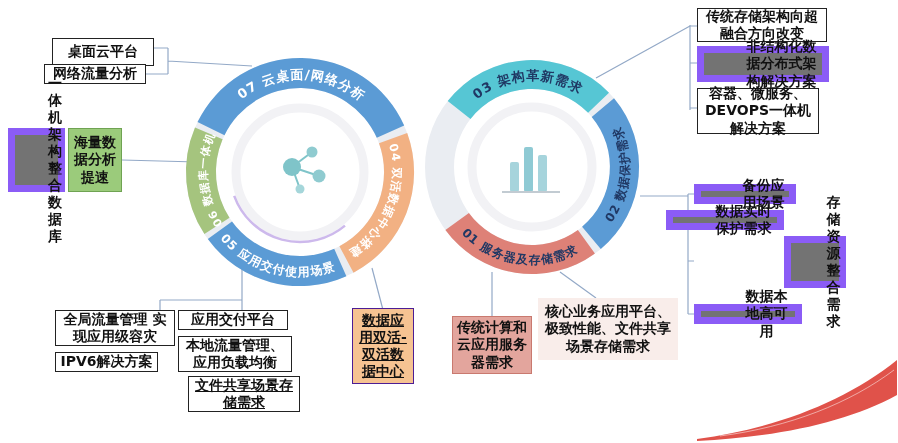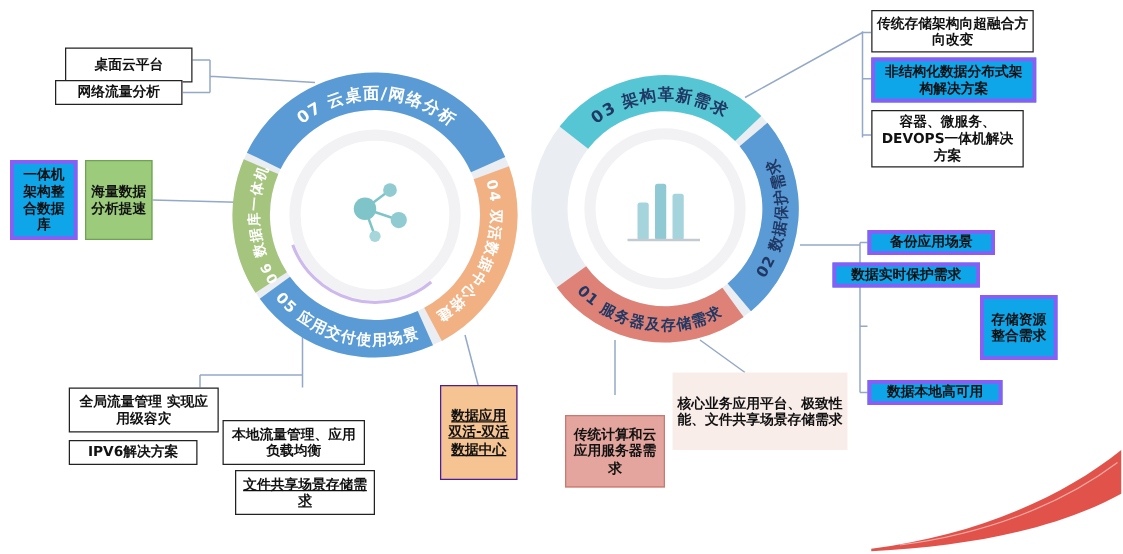"传统存储架构向超融合方向改变" .box { font-size: 11px -> 14px }
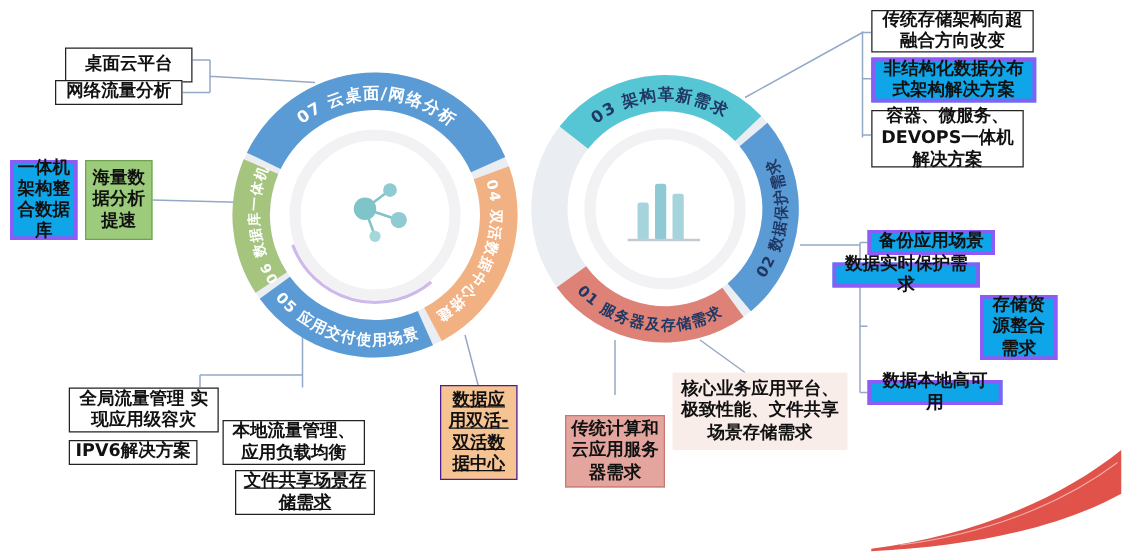"非结构化数据分布式架构解决方案" .box.teal { background: #0ea5e9 -> #737373; border: 3px solid #8b5cf6 -> 7px solid #8b5cf6; padding-left: none -> 40px }
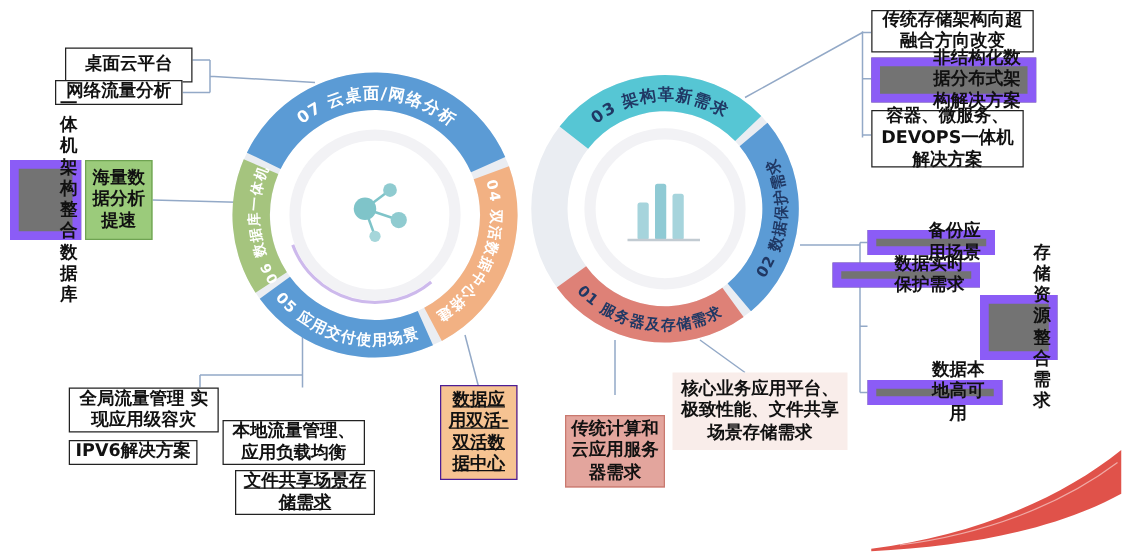"应用交付平台" div.box { html: none -> <div>应用交付平台</div> }
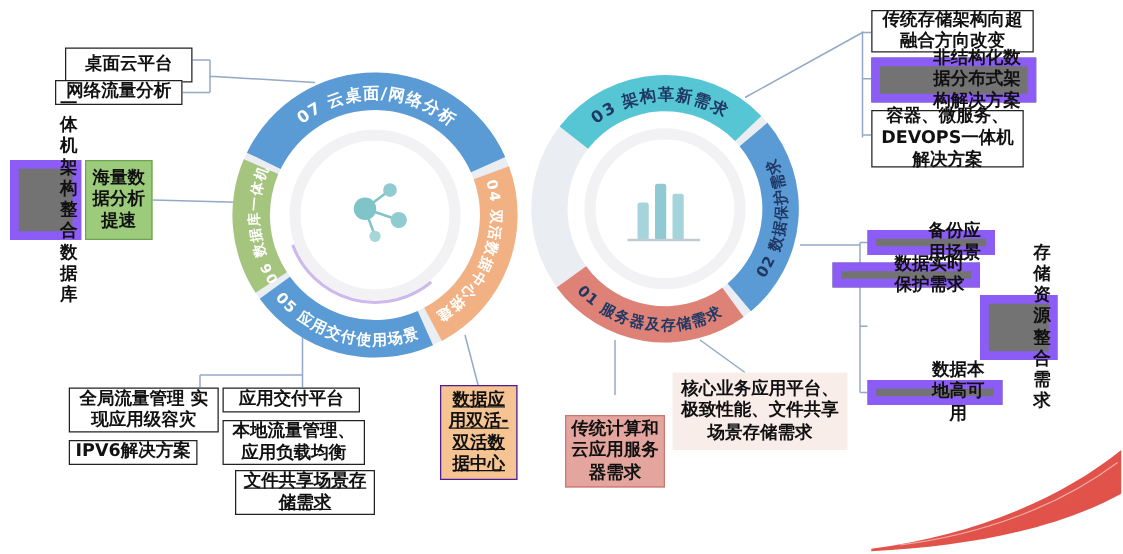"传统计算和云应用服务器需求" .box.salmon { margin-top: 16px -> none }
